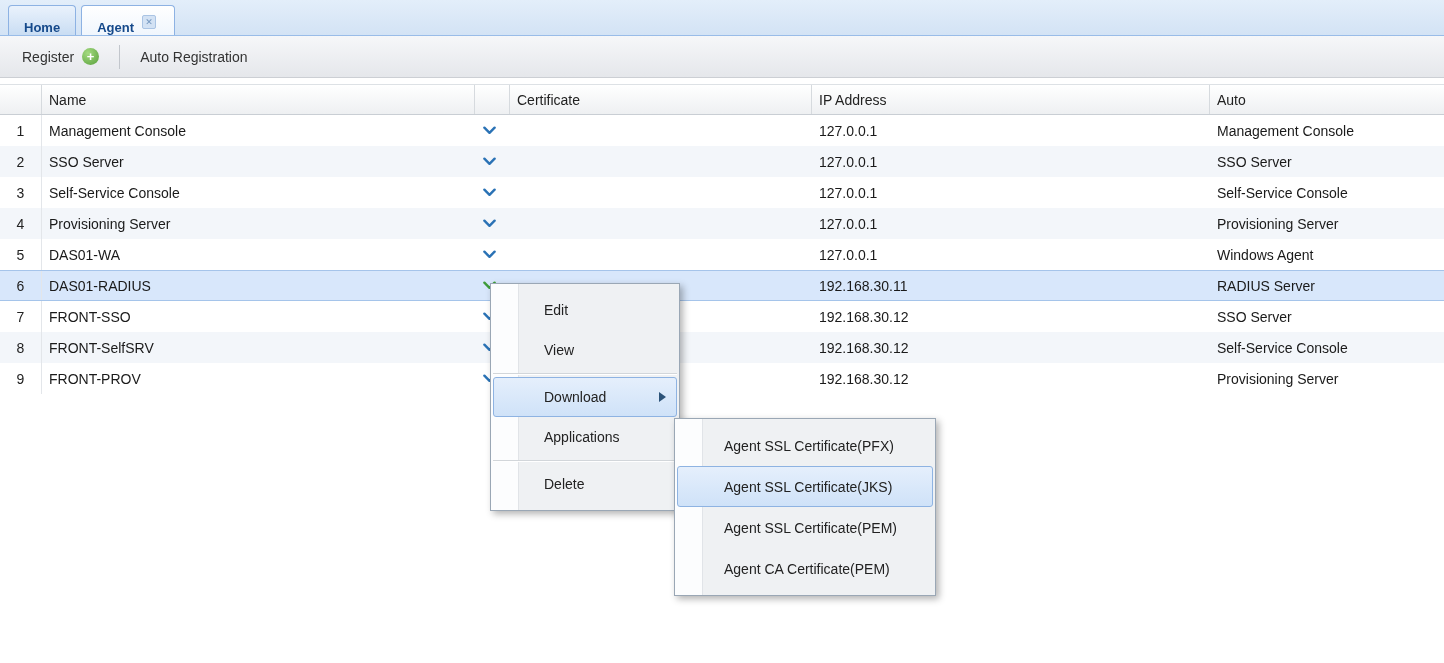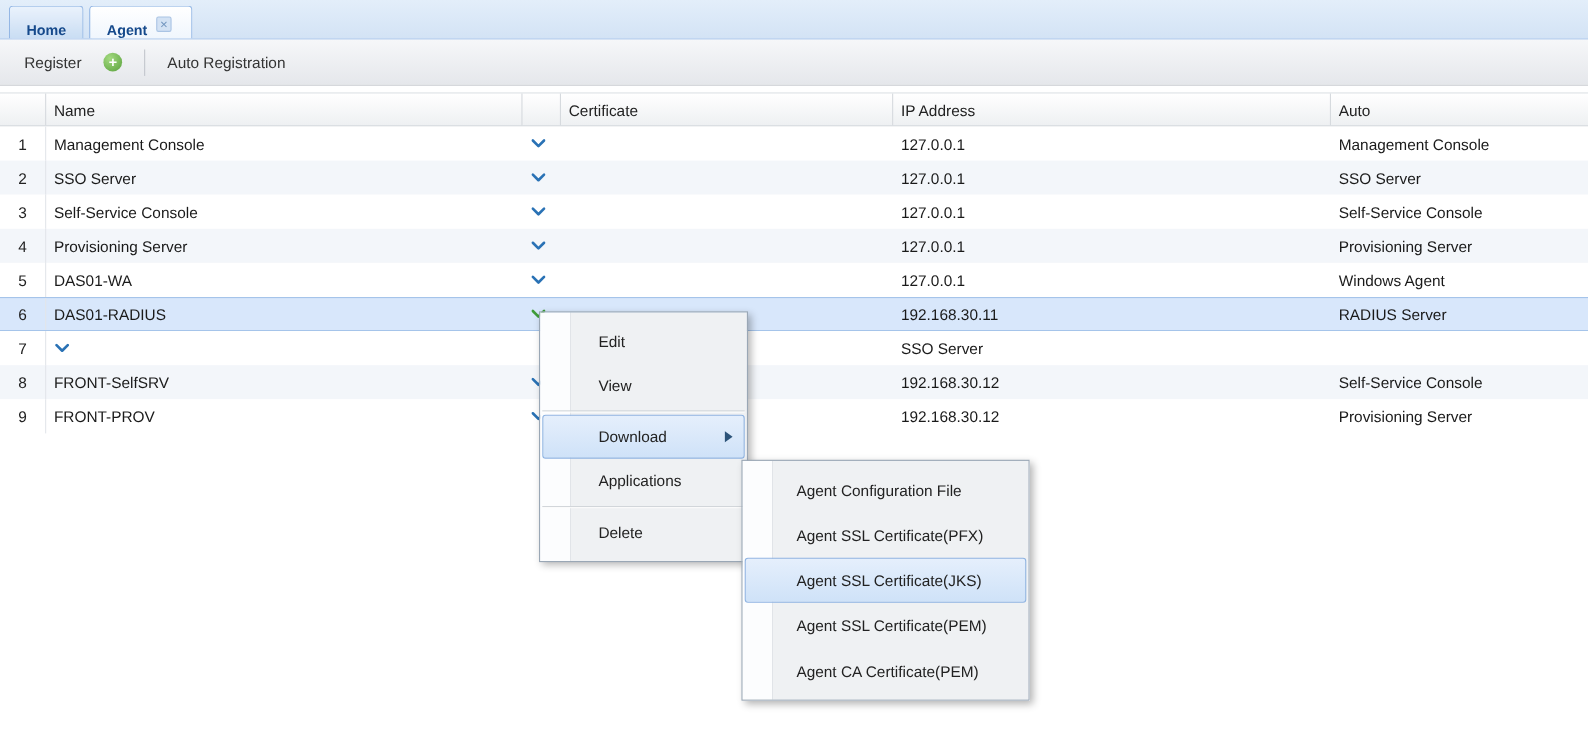"Register" .tb-btn { gap: 20px -> 8px }
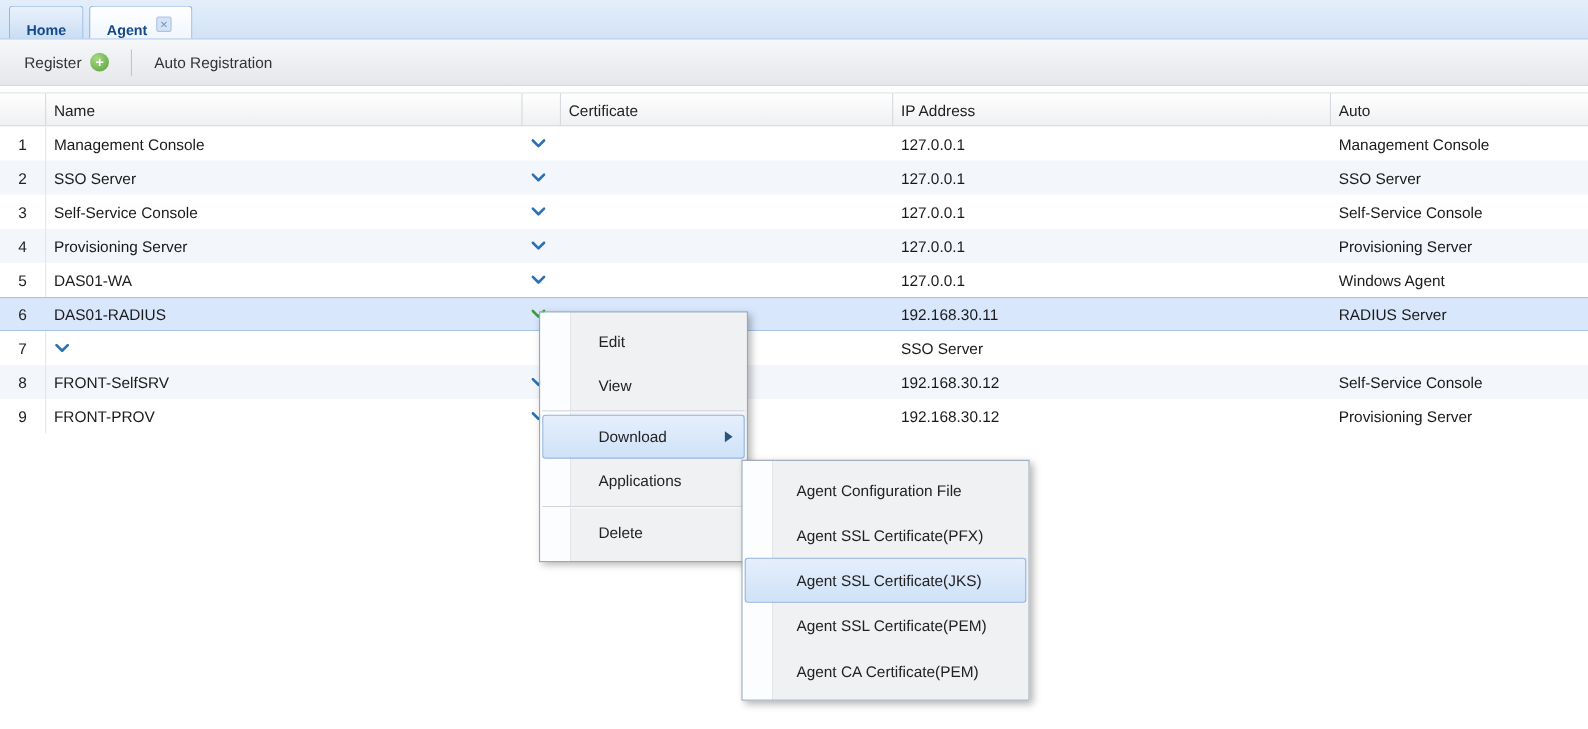"FRONT-SSO" div.cell { html: none -> <div>FRONT-SSO</div> }
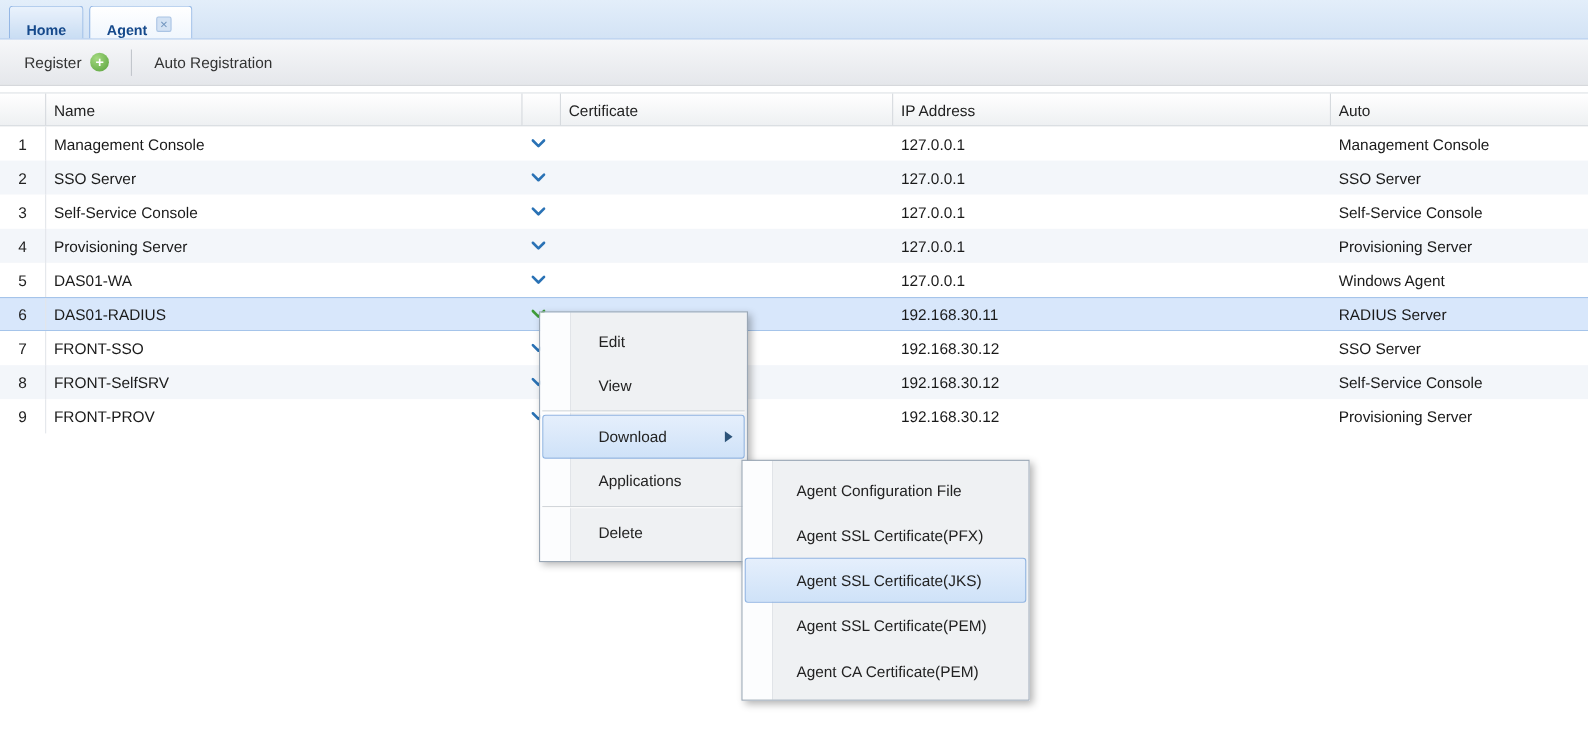"Agent Configuration File" div.menu-item { html: <div> <span>Agent Configuration File</span> </div> -> none }
